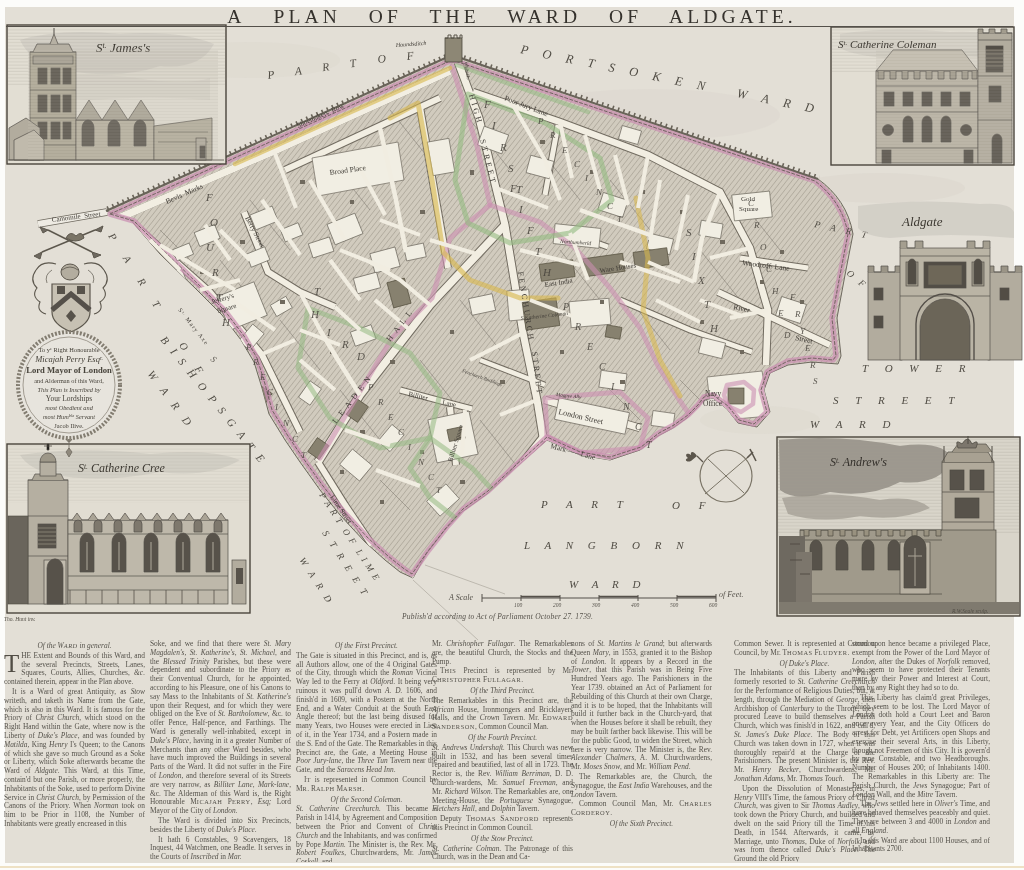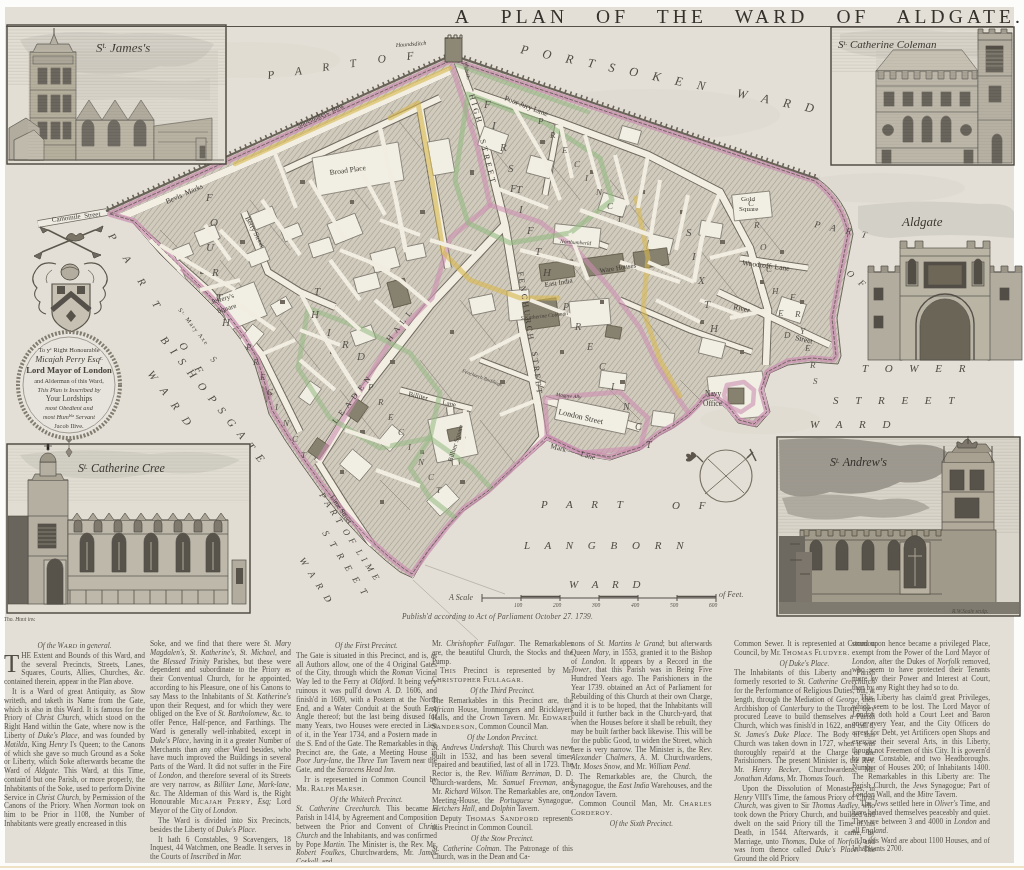"A PLAN OF THE WARD" .title { text-align: right -> center }
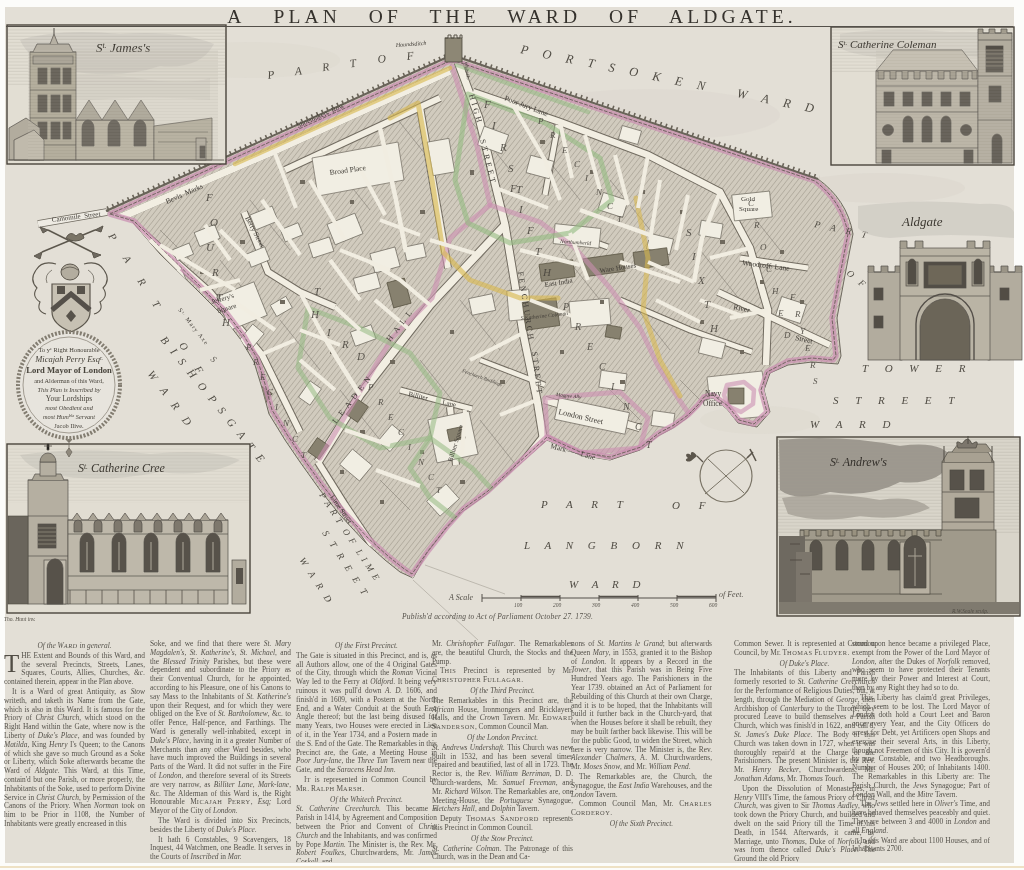"Of the London Precinct." p.hdr { text: London -> Fourth }
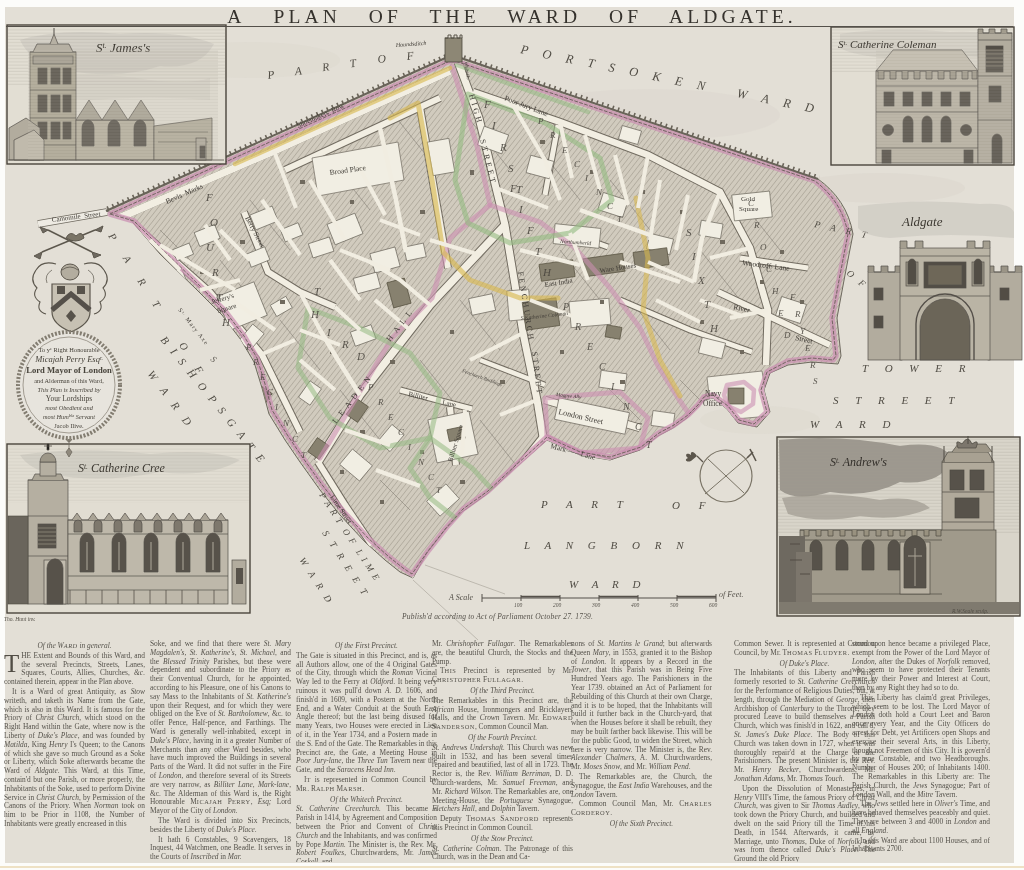"Of the Whitech Precinct." p.hdr { text: Whitech Precinct -> Second Coleman }
